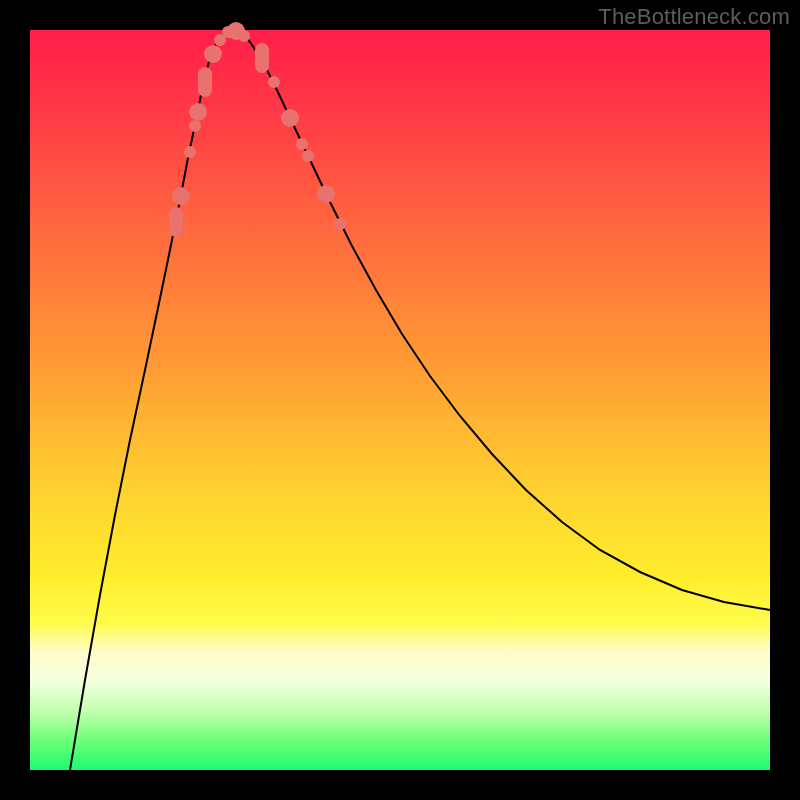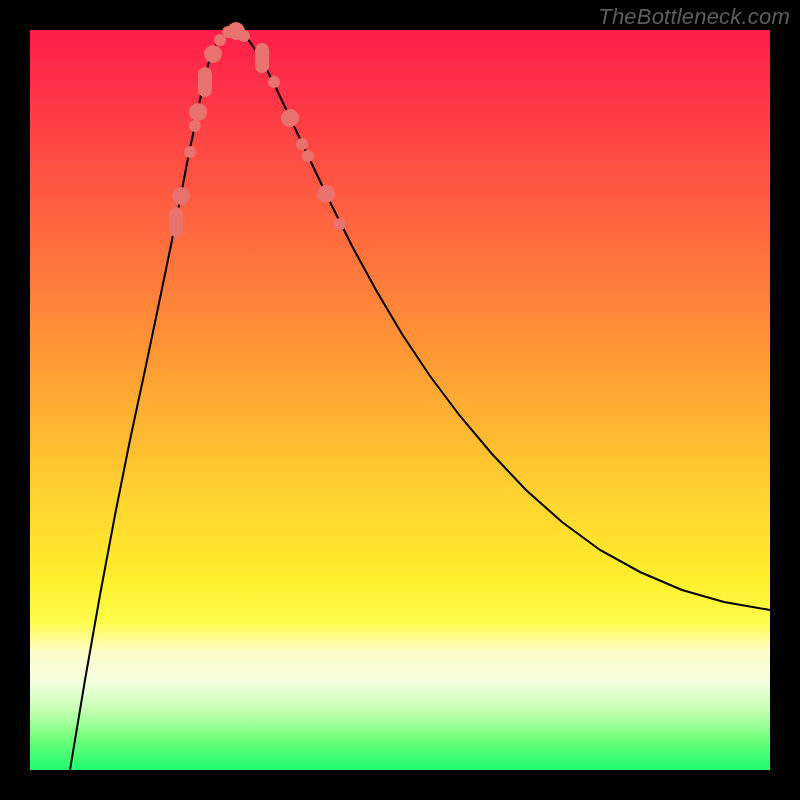"TheBottleneck.com" .frame { font-style: italic -> none }
